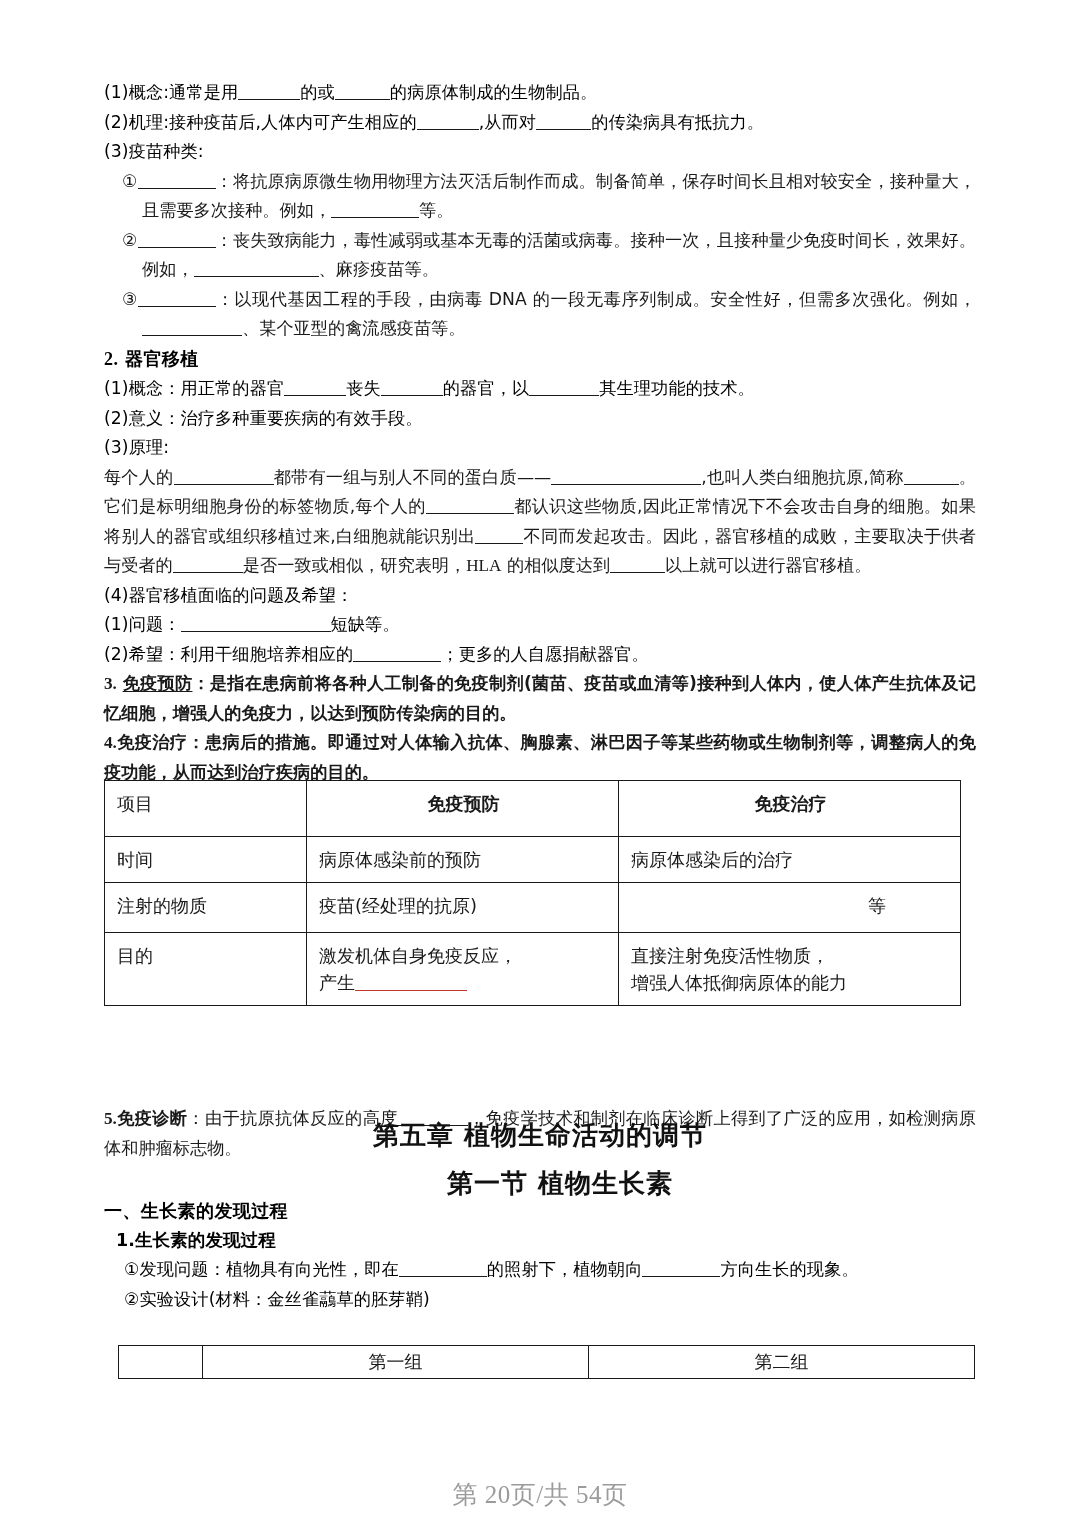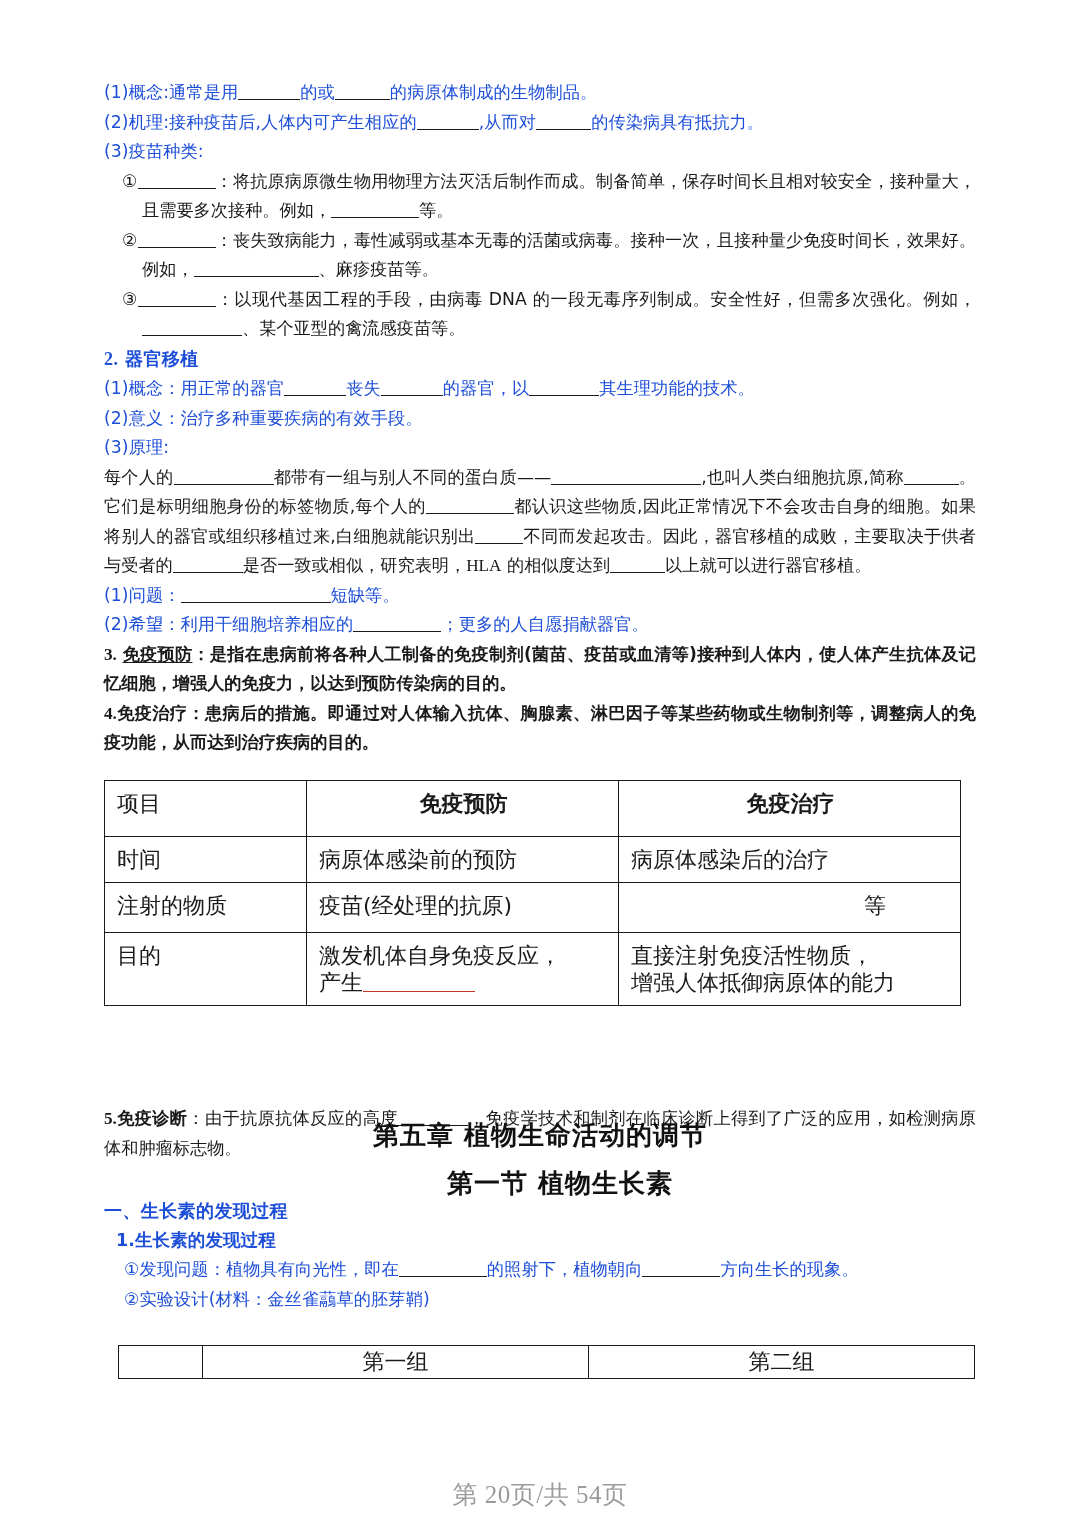"(1)概念:通常是用 的或 的病原体制成的生物制品。" .ln { color: #1d4ed8 -> #000000 }
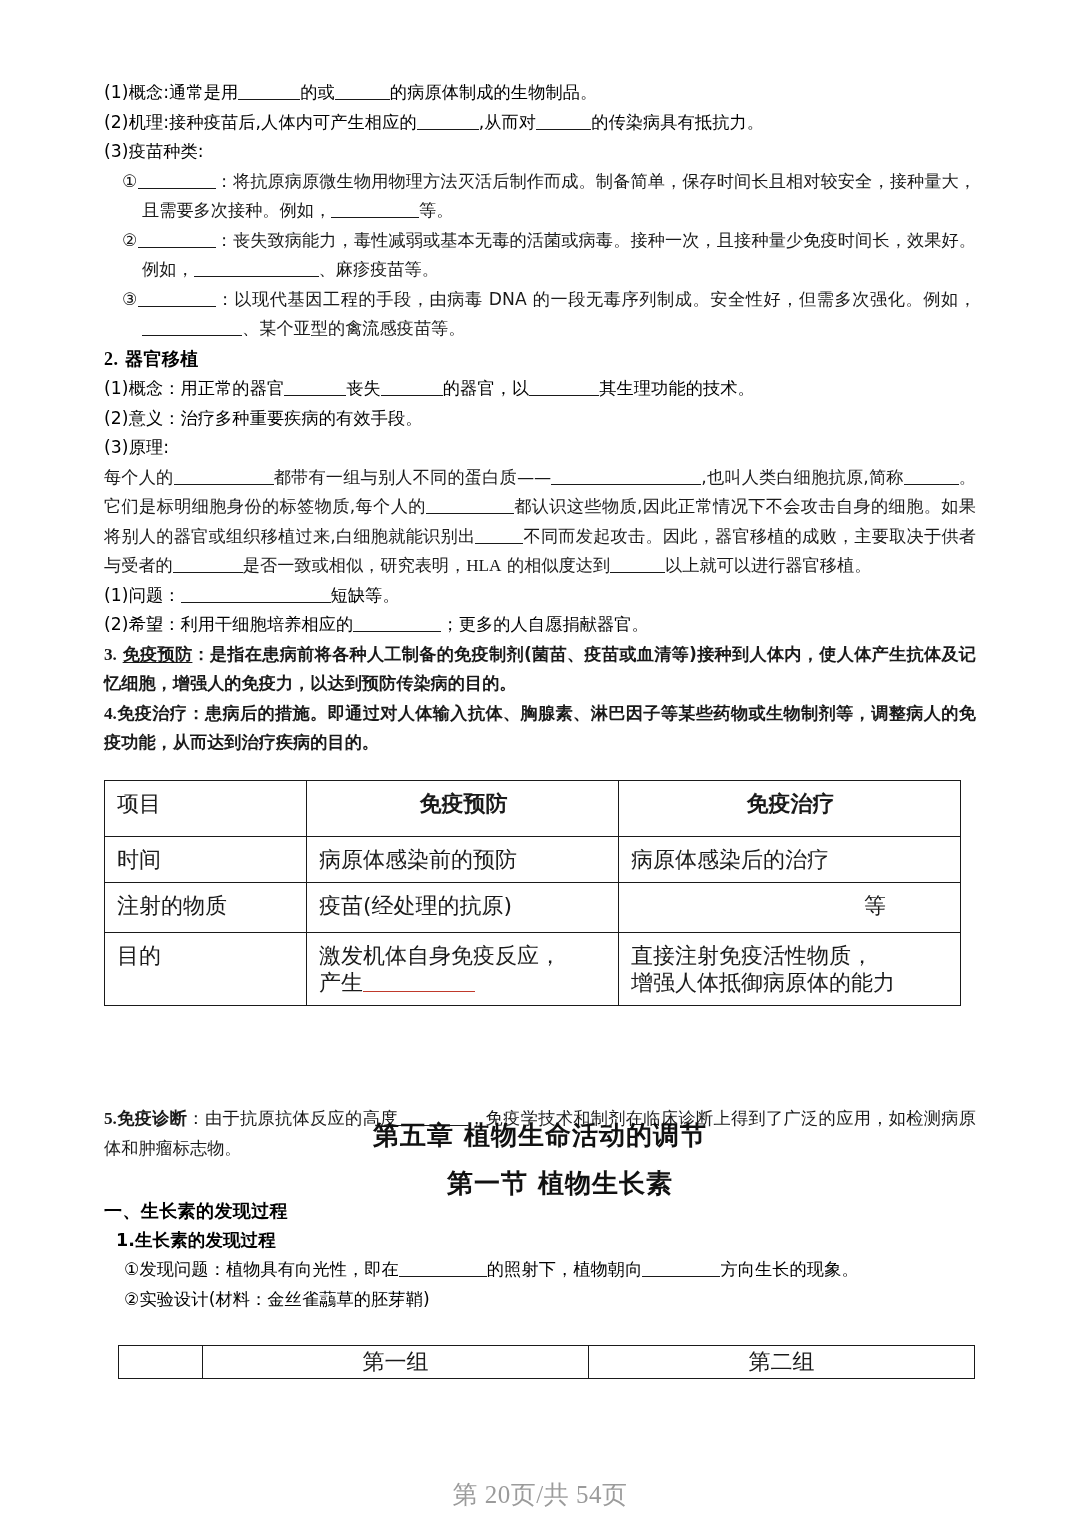"(4)器官移植面临的问题及希望：" div.ln { html: none -> <div>(4)器官移植面临的问题及希望：</div> }
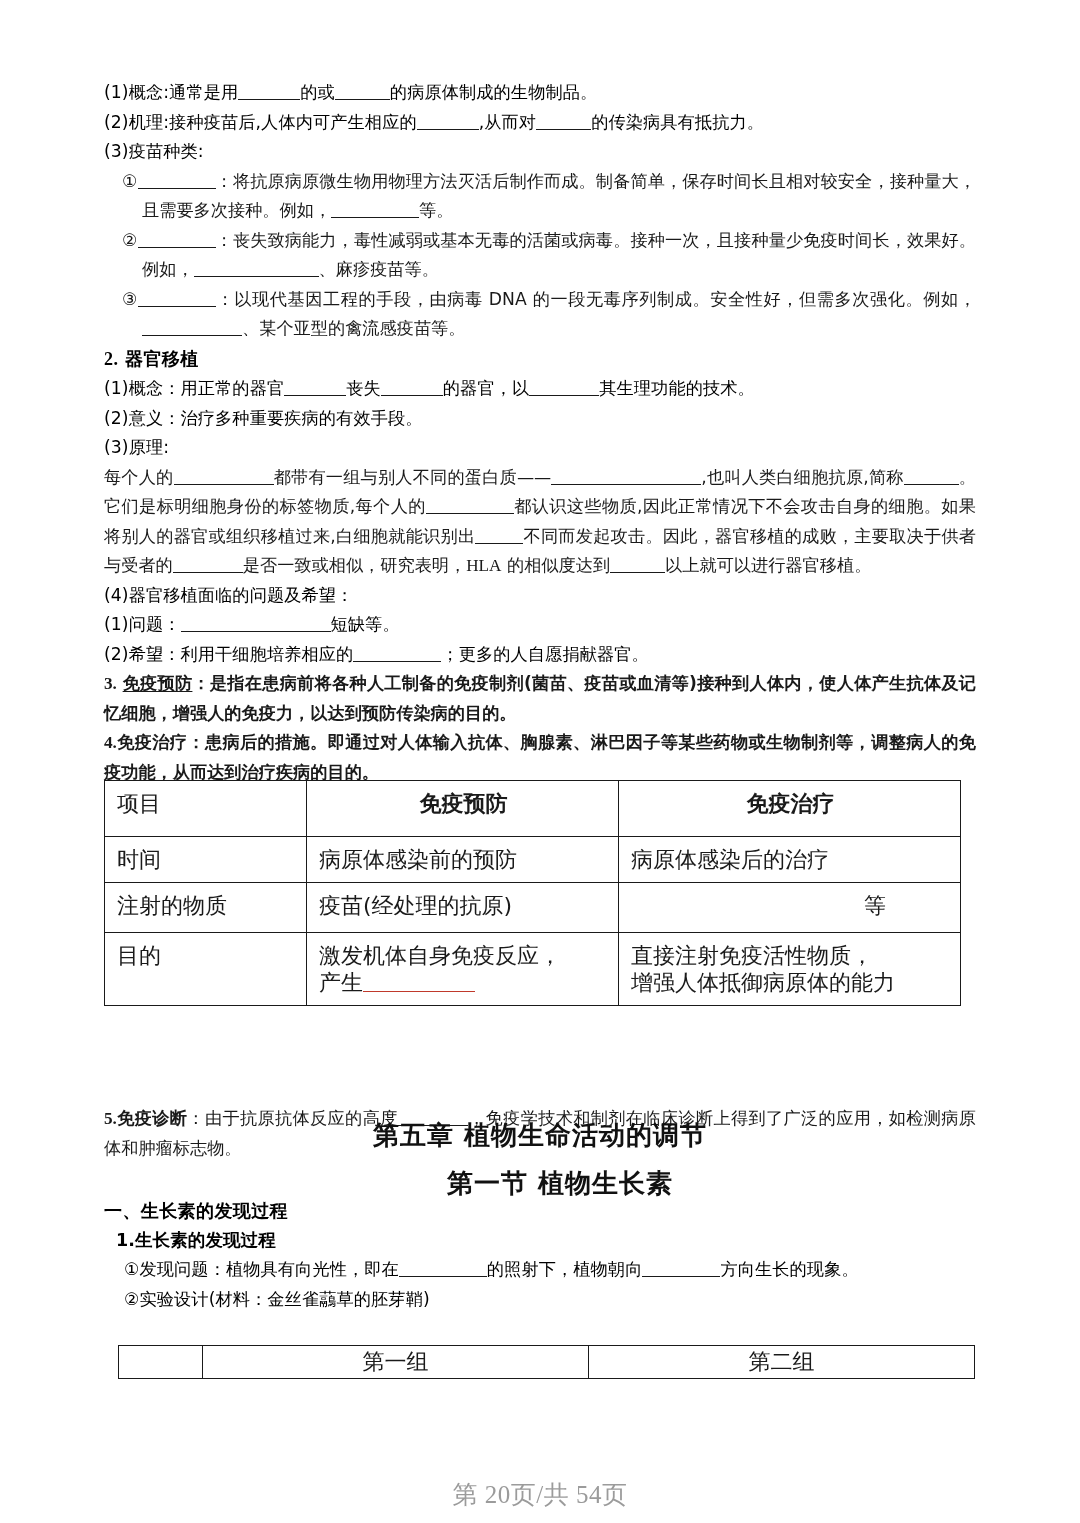"项目" table.doc-table { font-size: 22px -> 18px }
